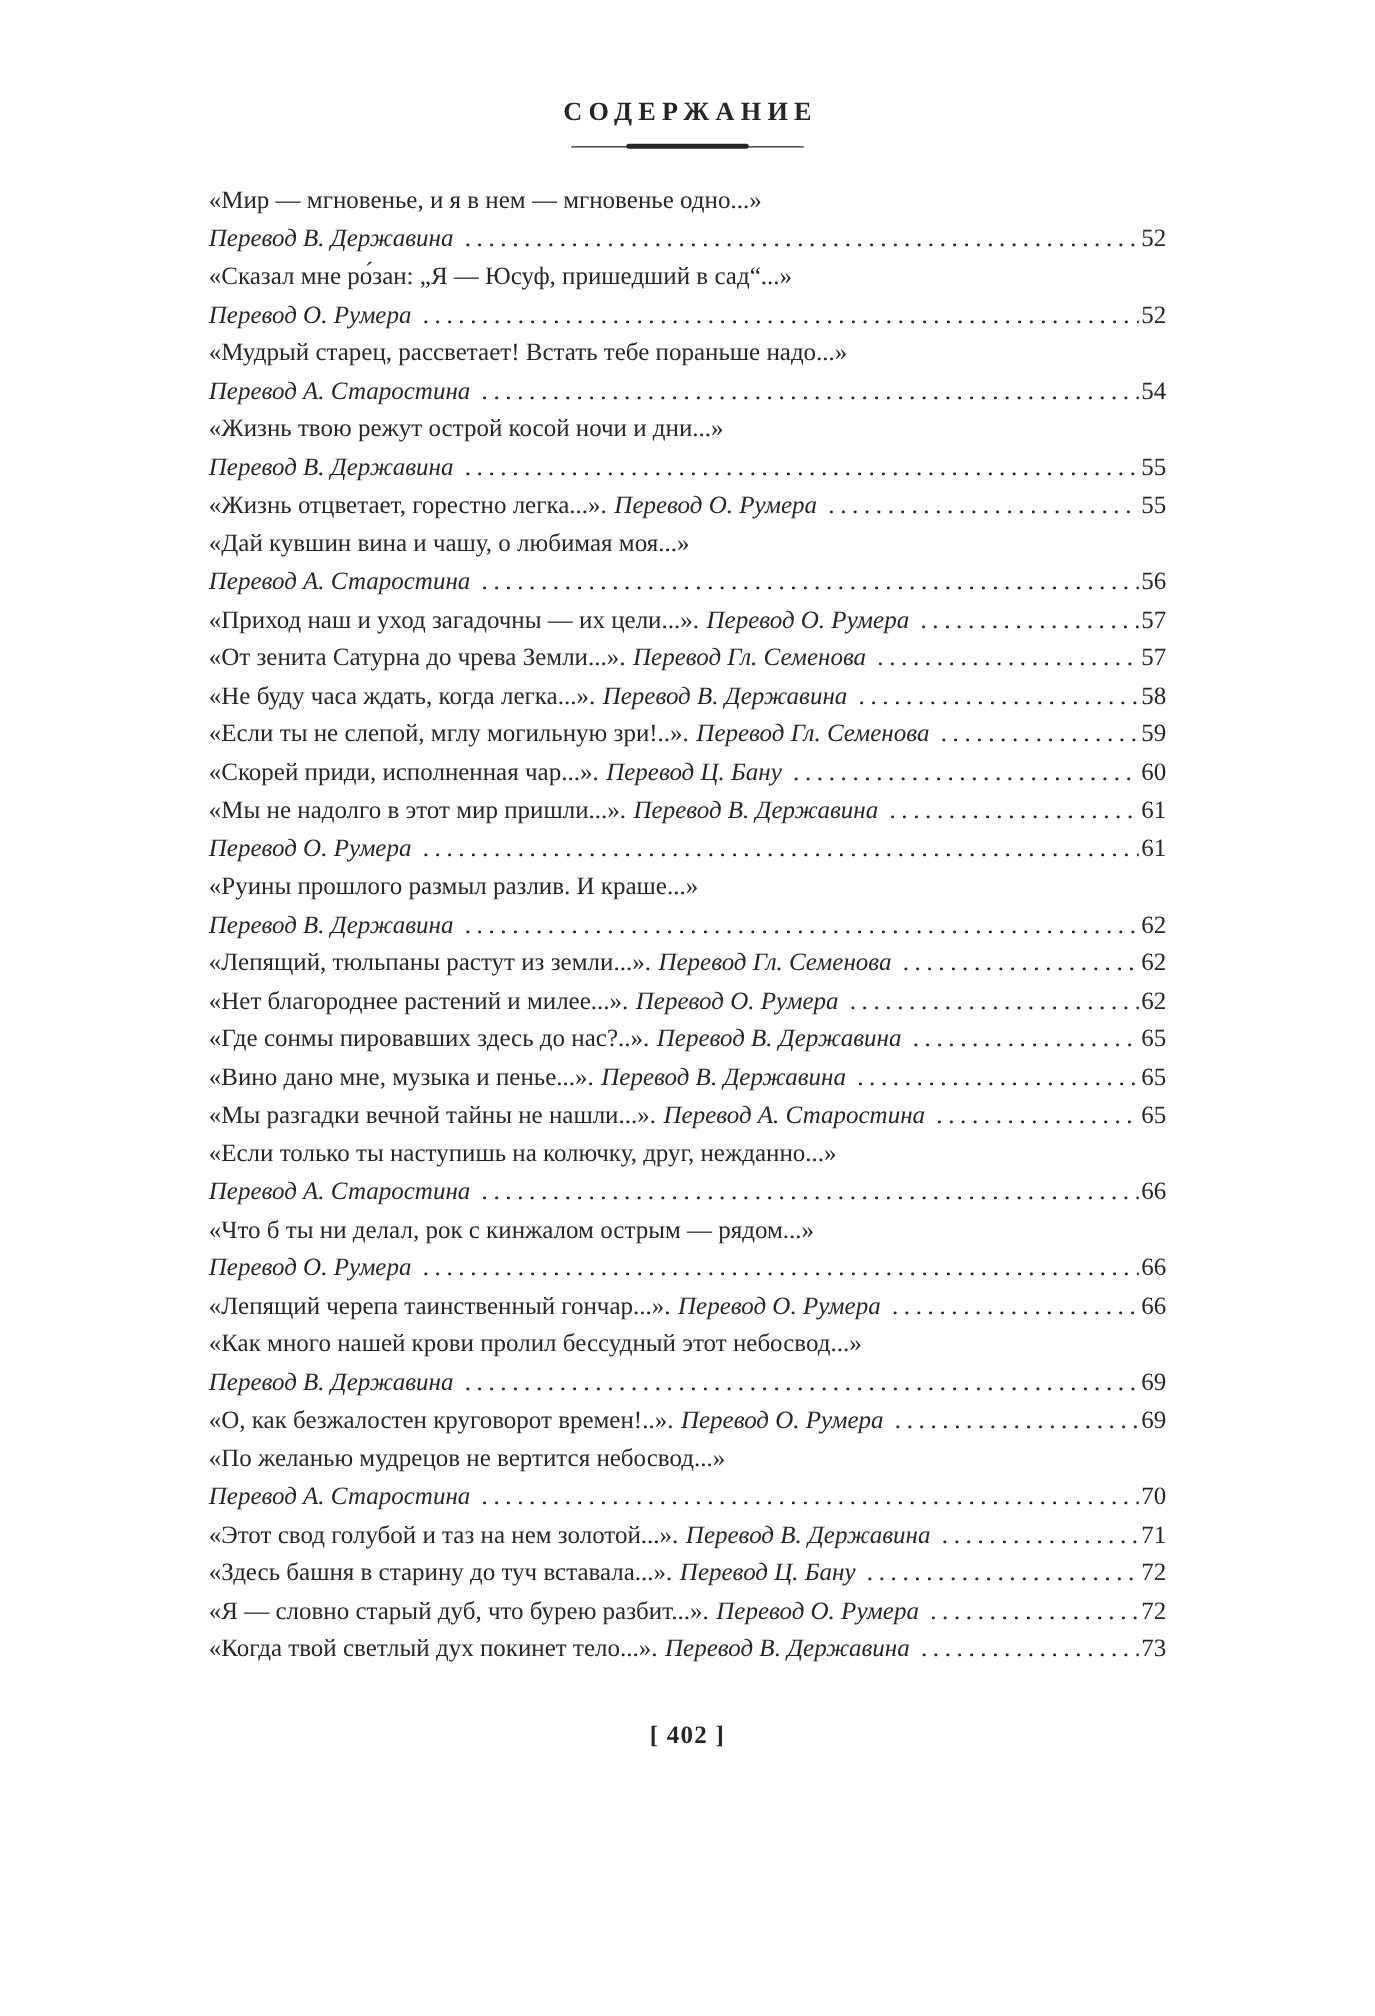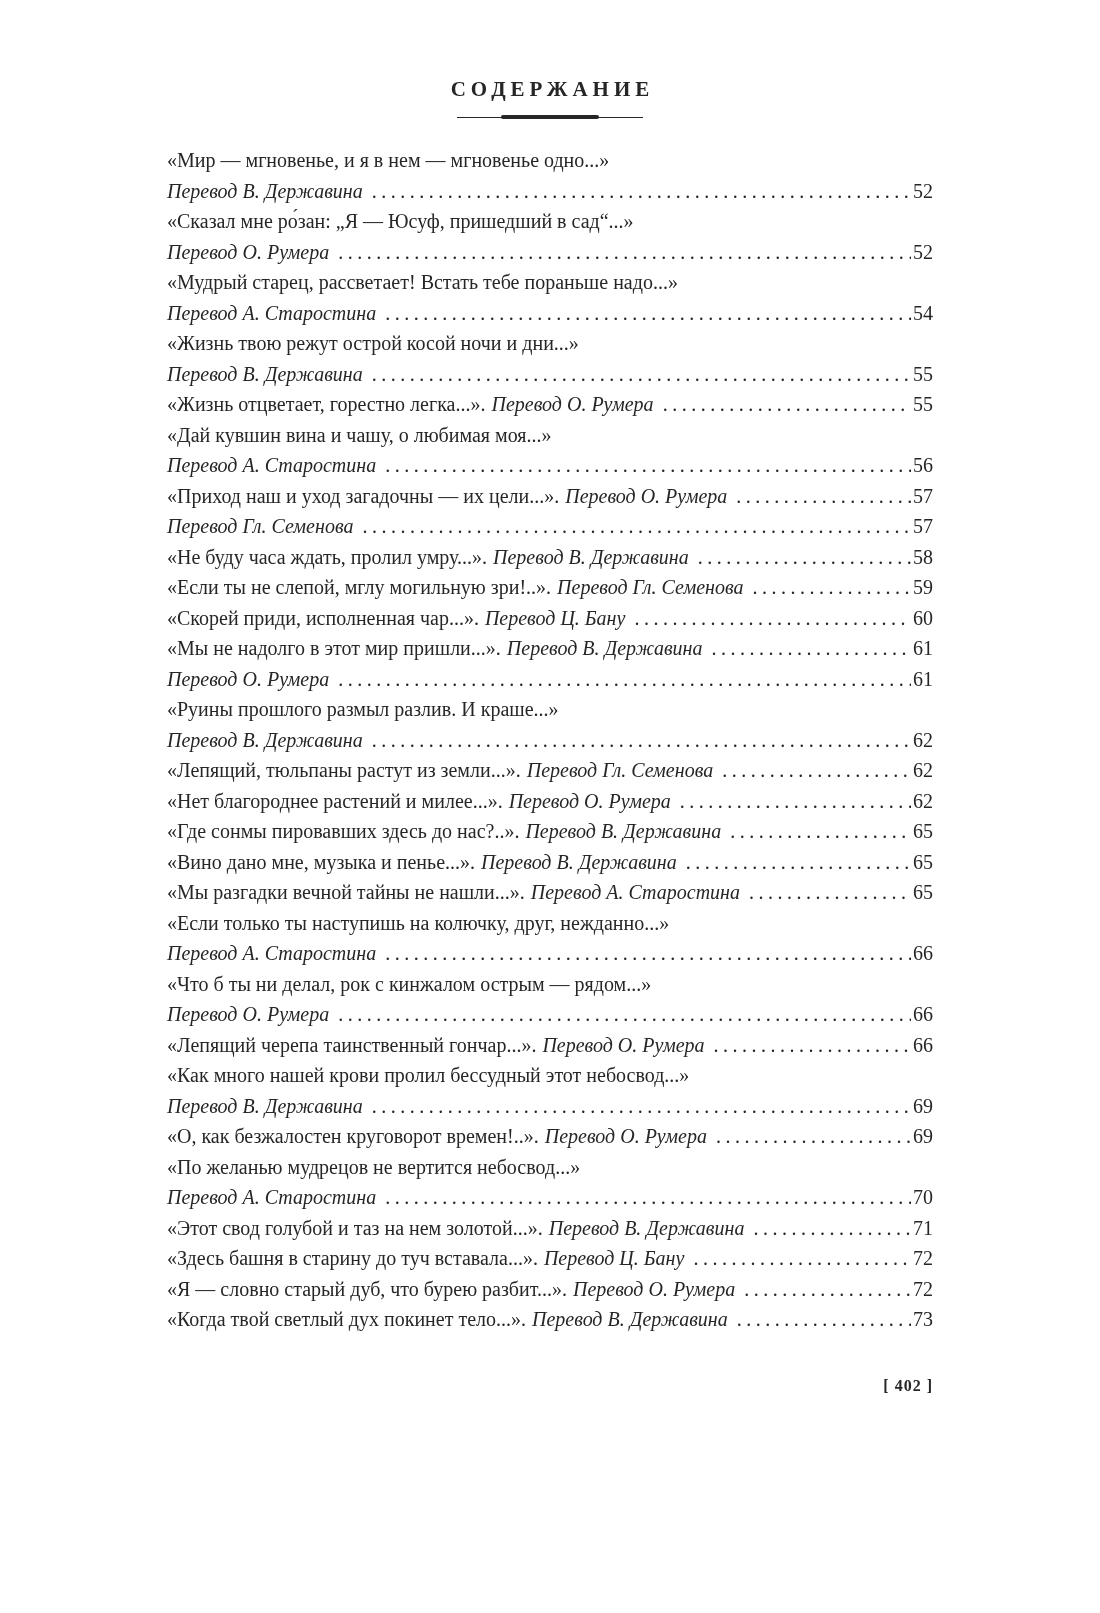"«От зенита Сатурна до чрева" span.title { html: none -> <span>«От зенита Сатурна до чрева Земли...».</span> }
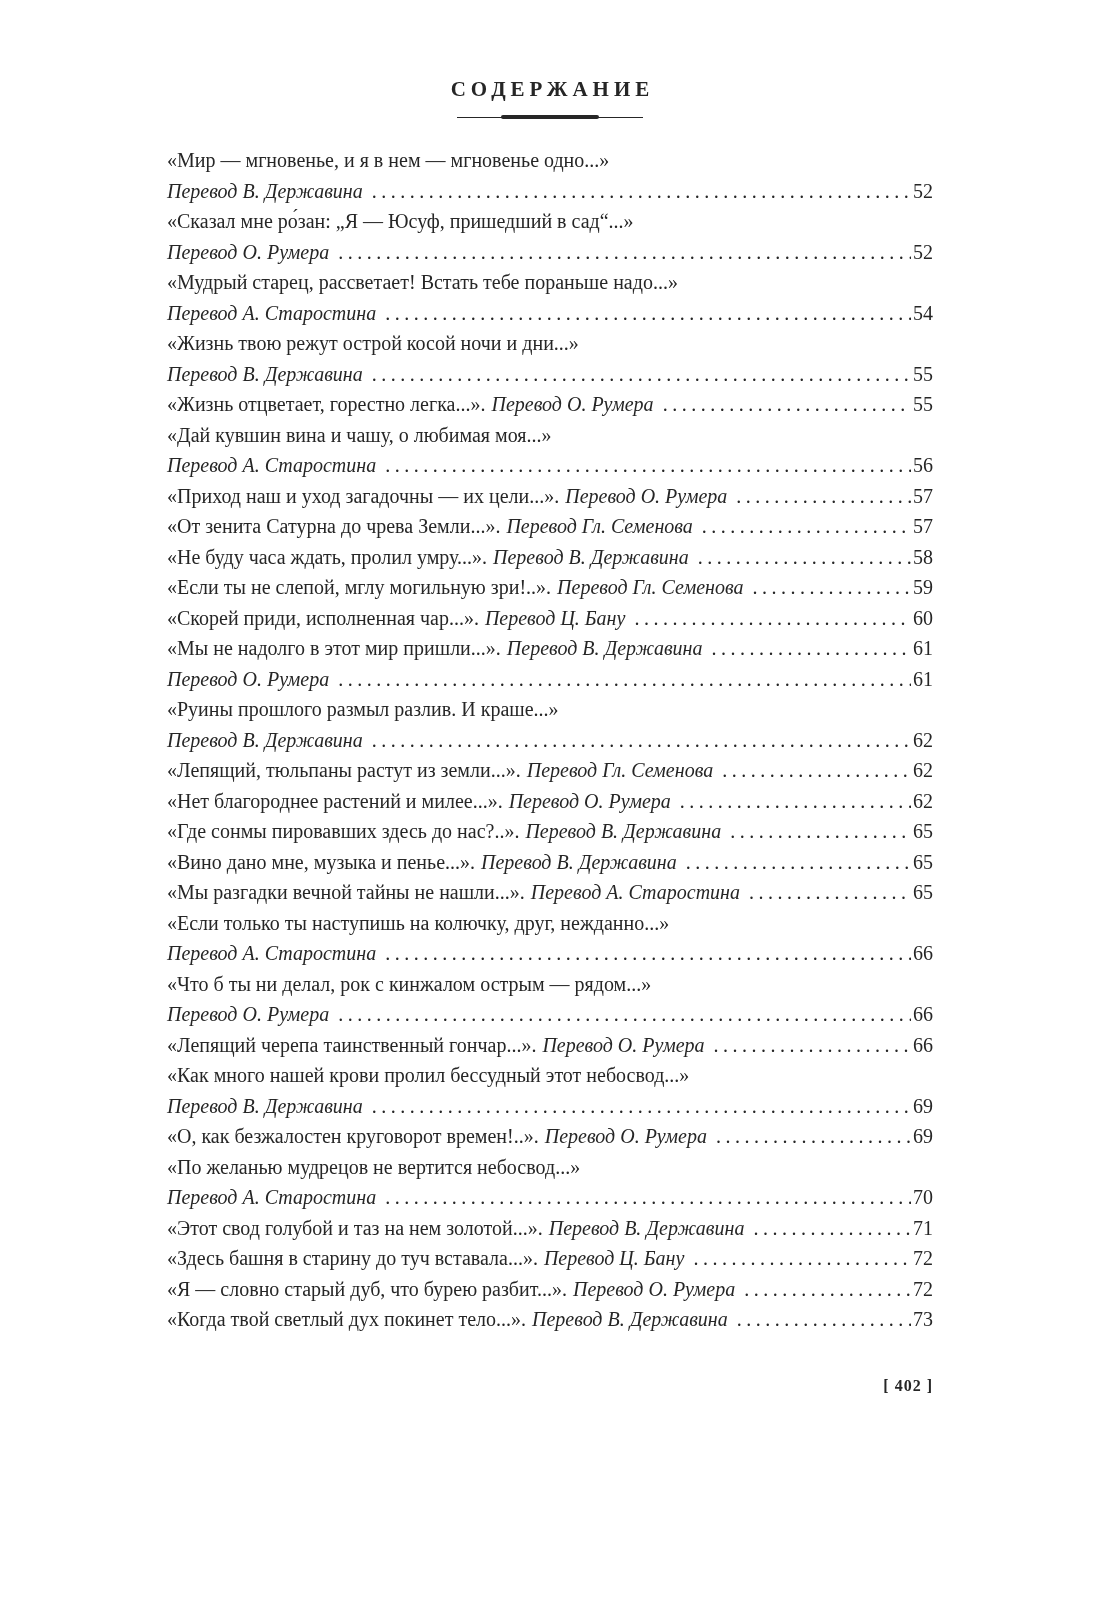"«Не буду часа ждать, пролил" span.title { text: пролил умру -> когда легка }
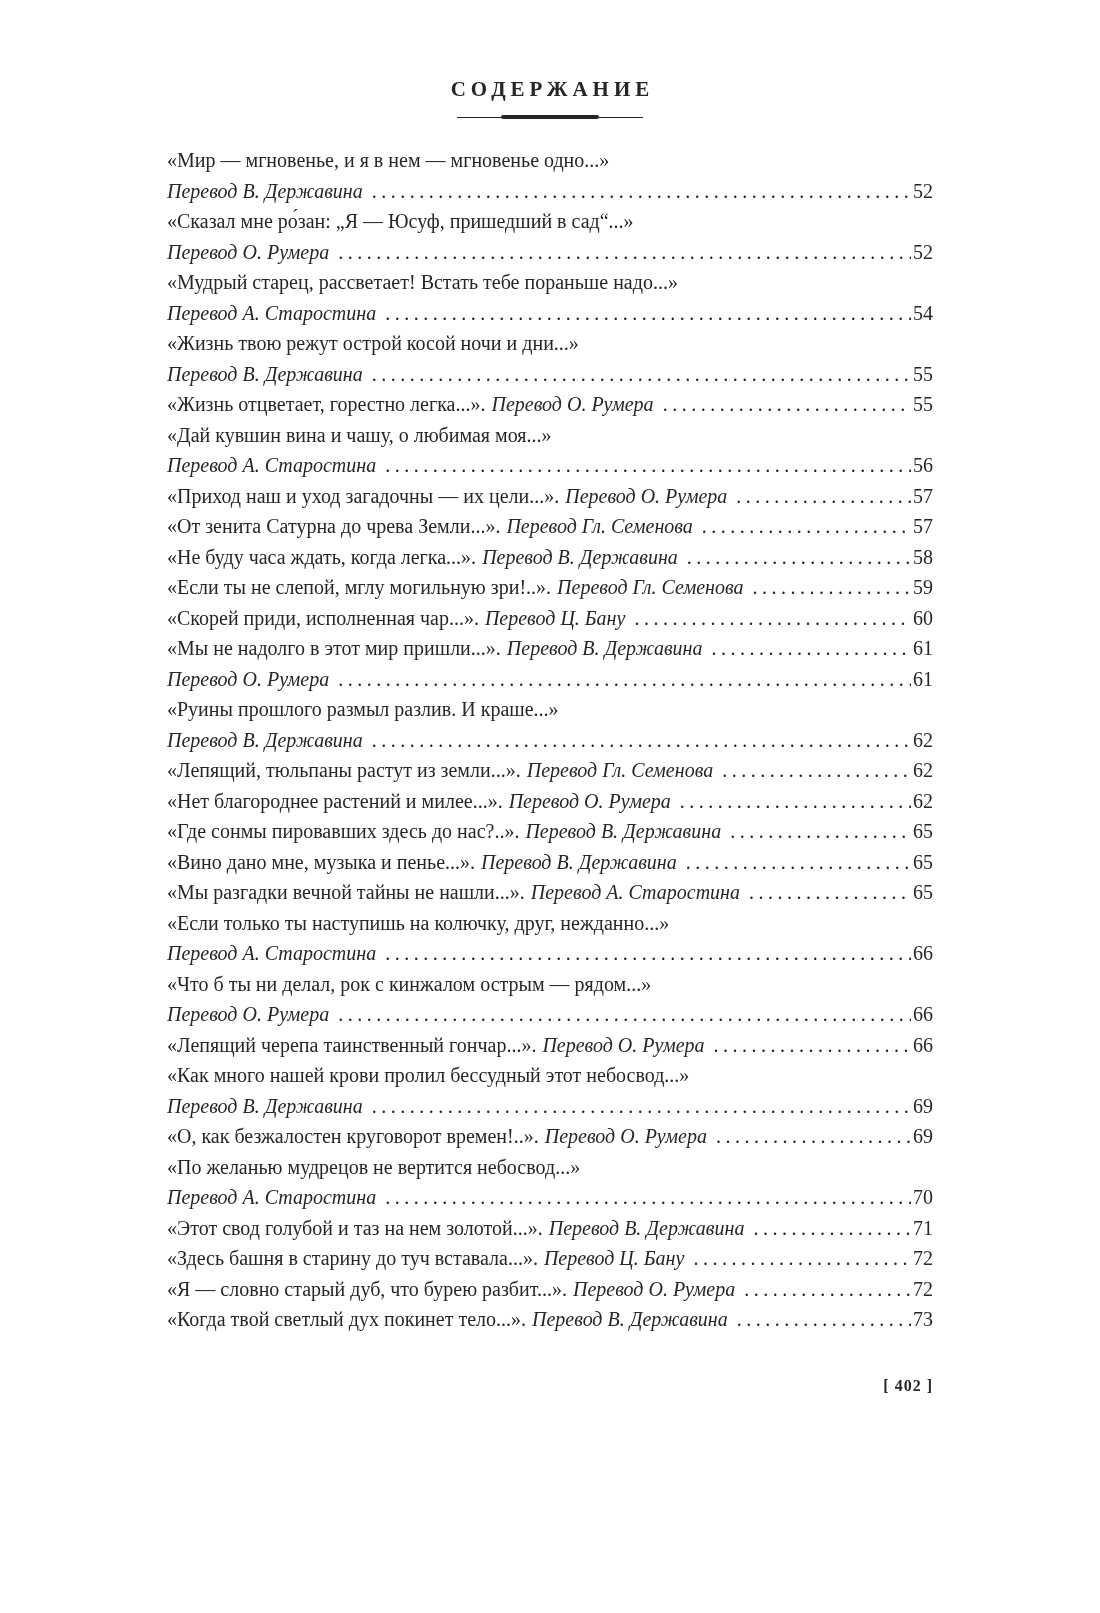"[ 402 ]" .footer { font-size: 16px -> 20px; text-align: right -> center }
